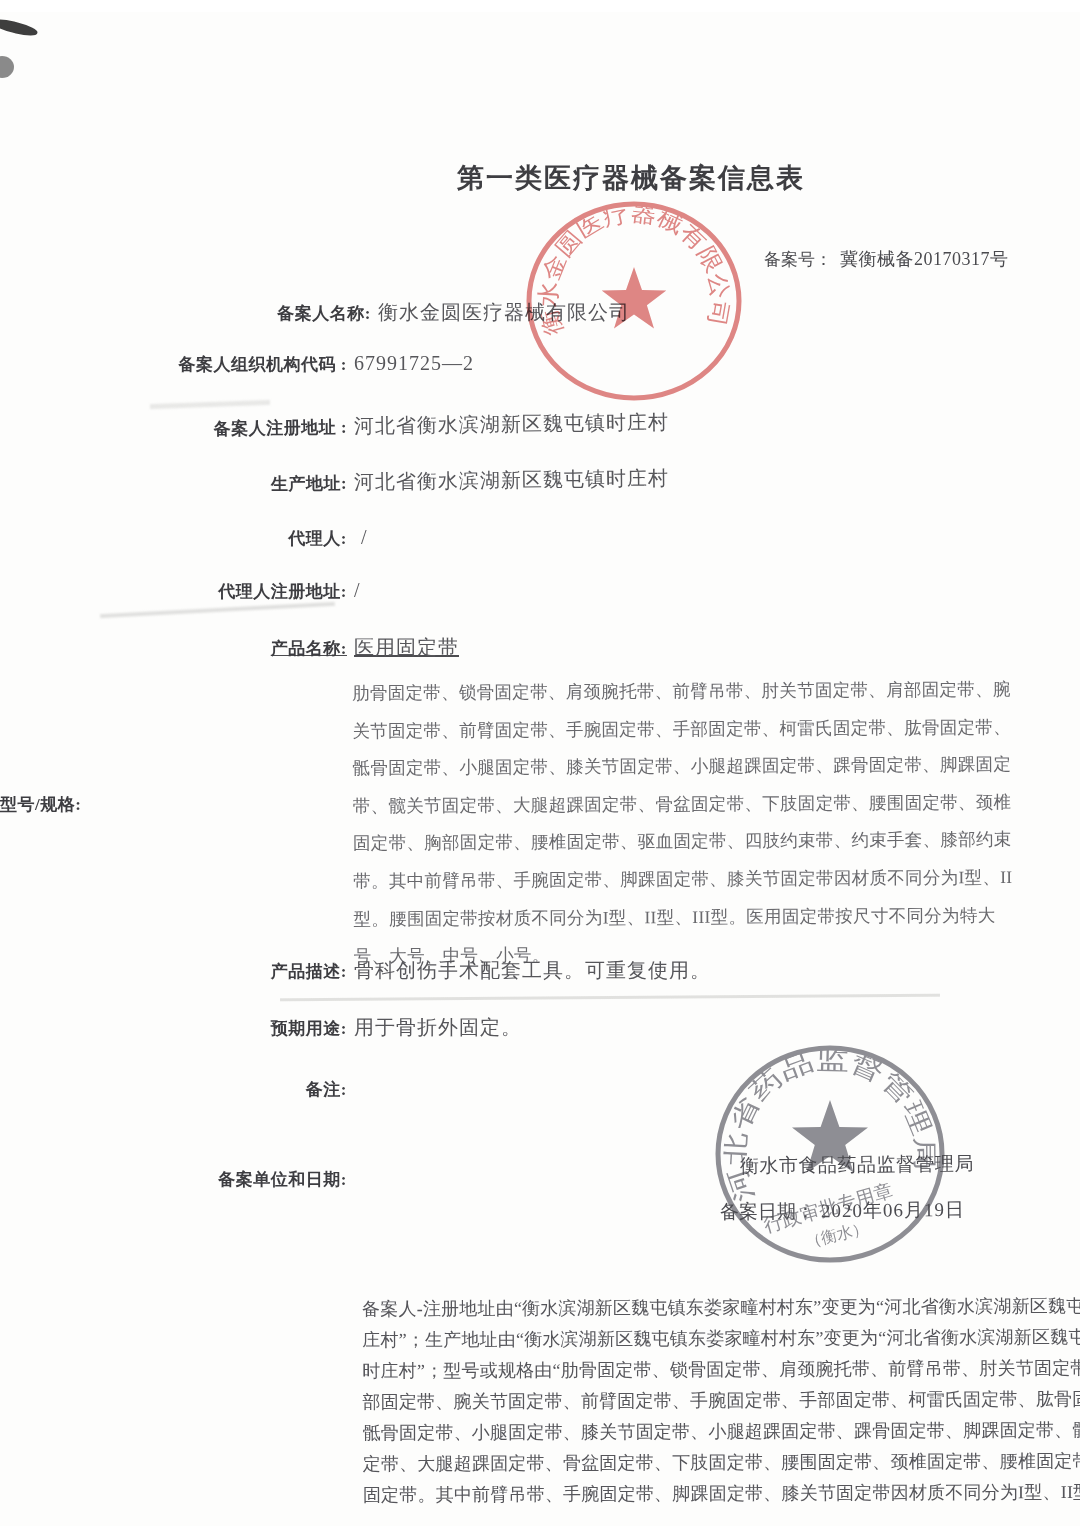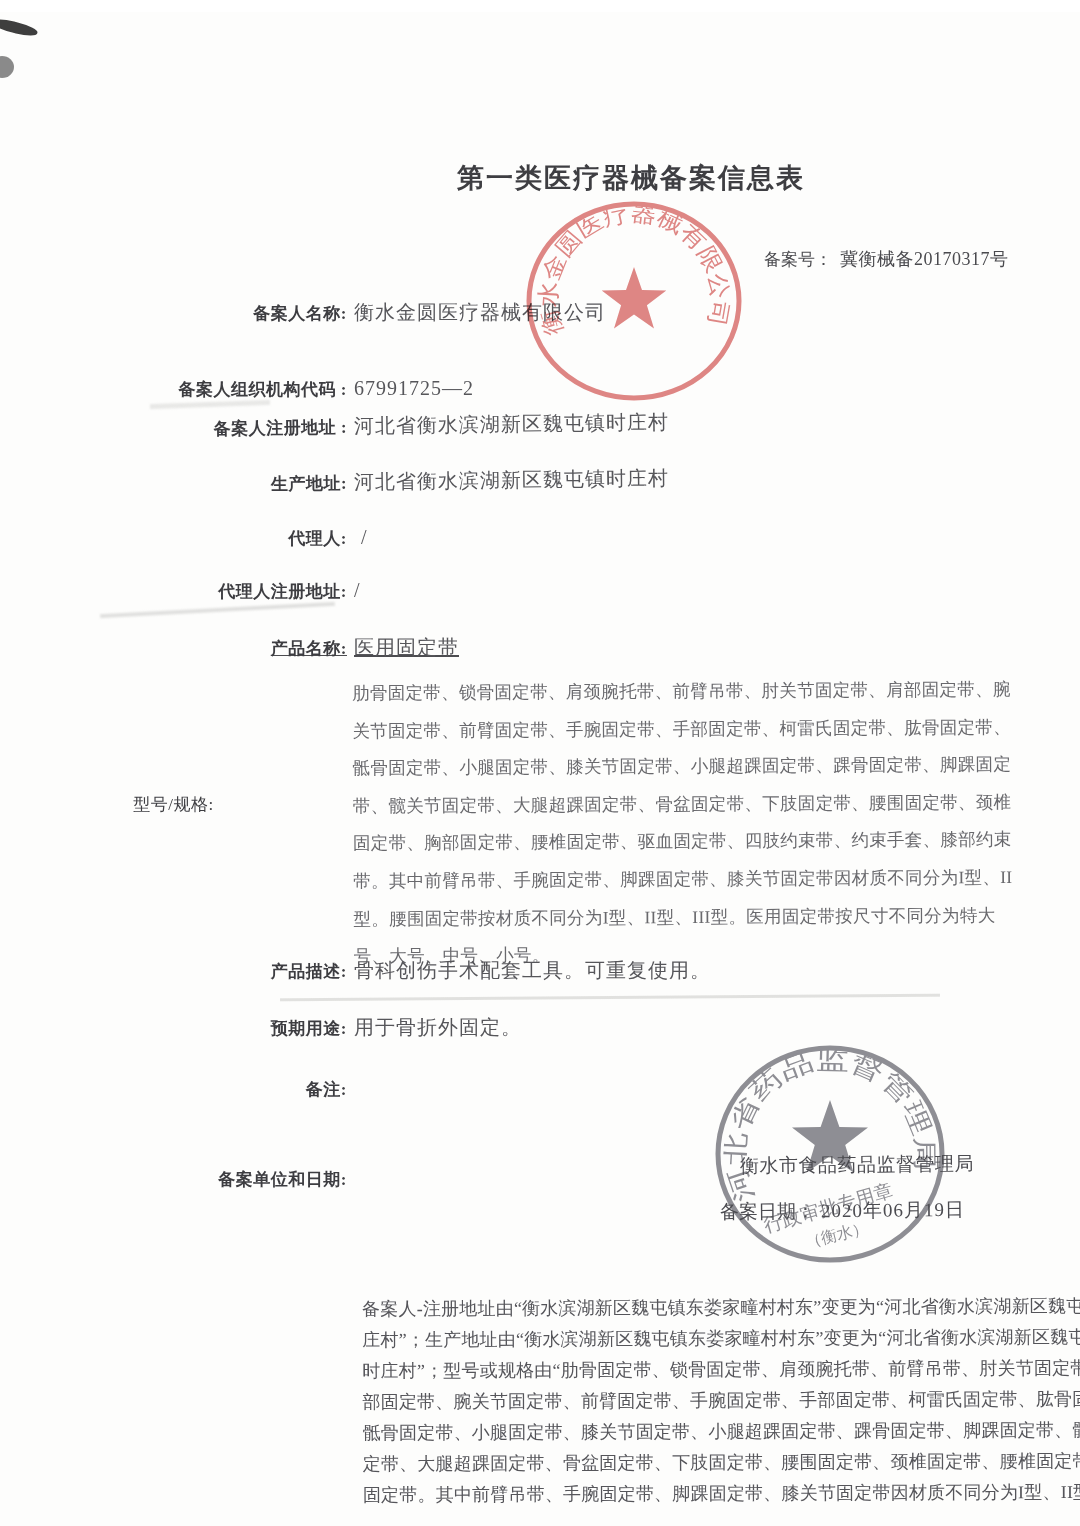"备案人名称:" .r1 { padding-left: none -> 24px }
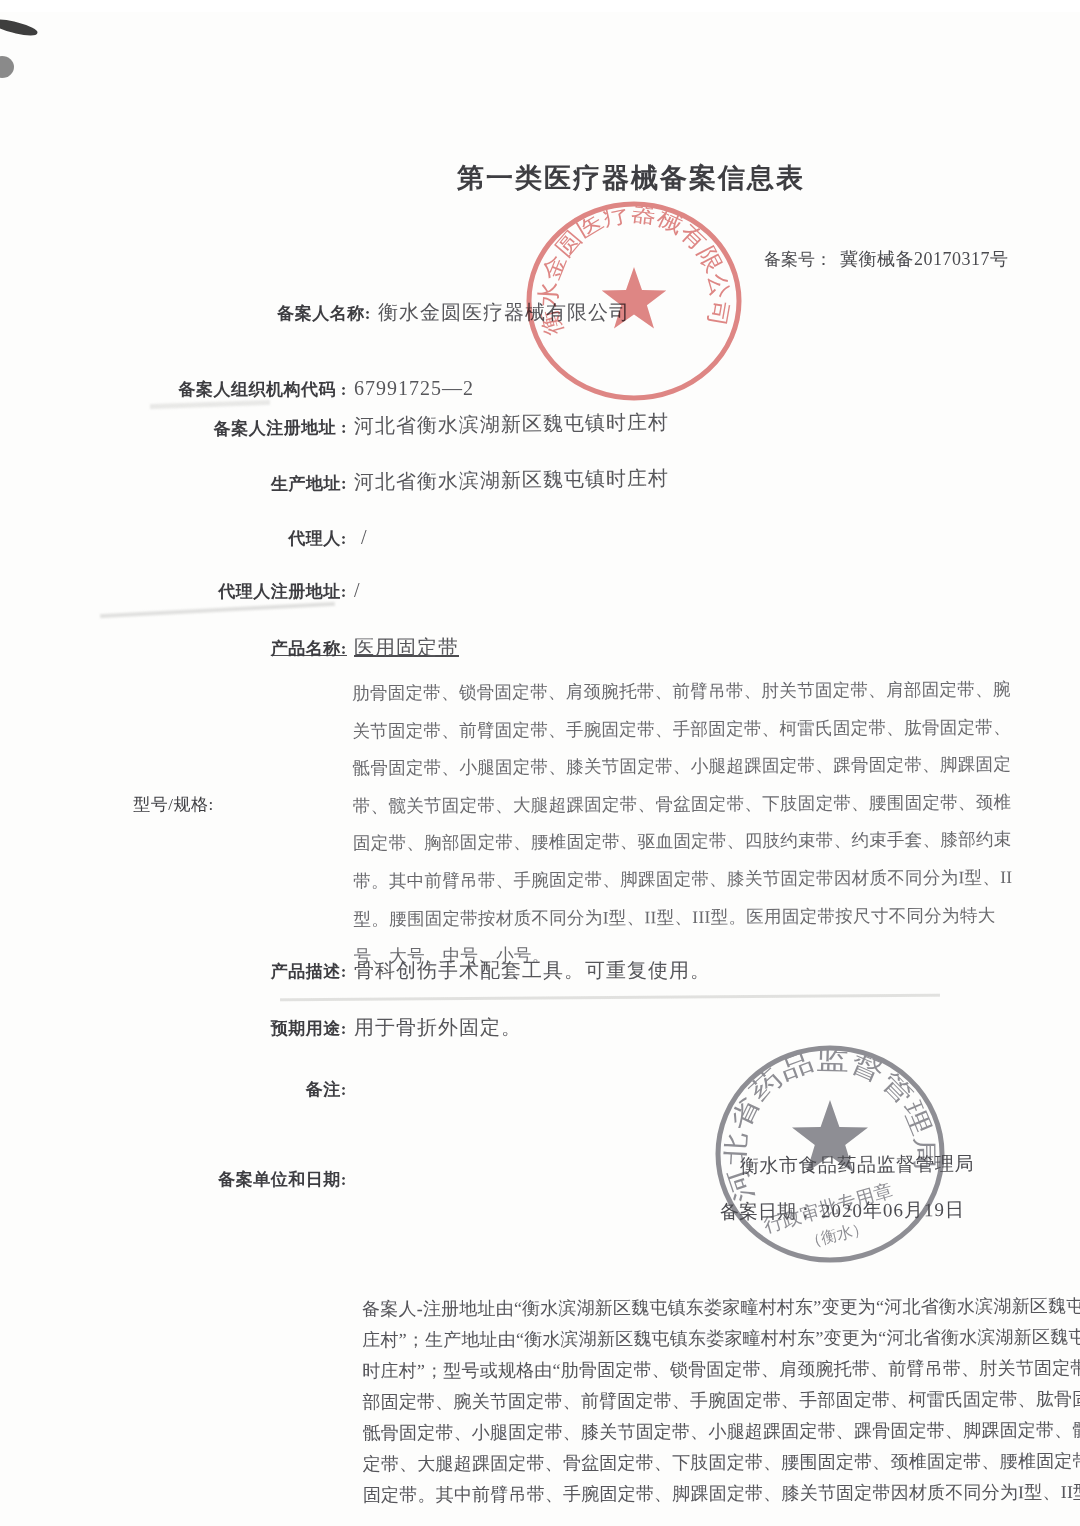"备案人组织机构代码 :" .r2 { top: 365px -> 340px }
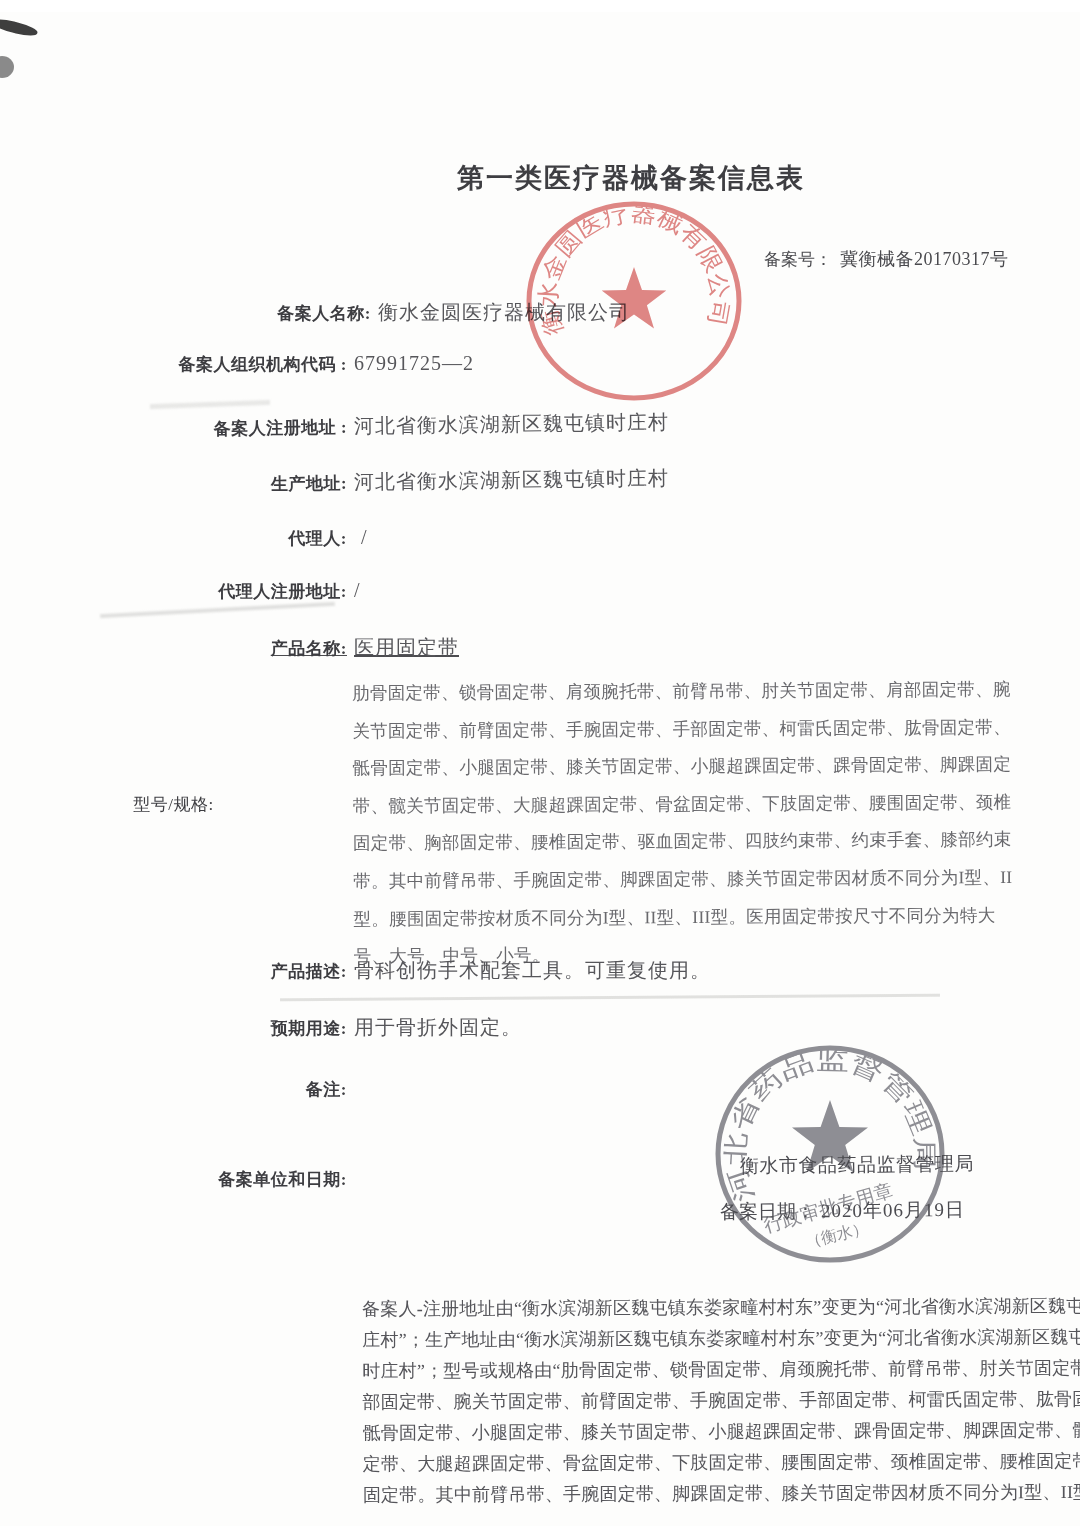"型号/规格:" .spec-label { font-weight: normal -> bold; text-align: center -> left }
